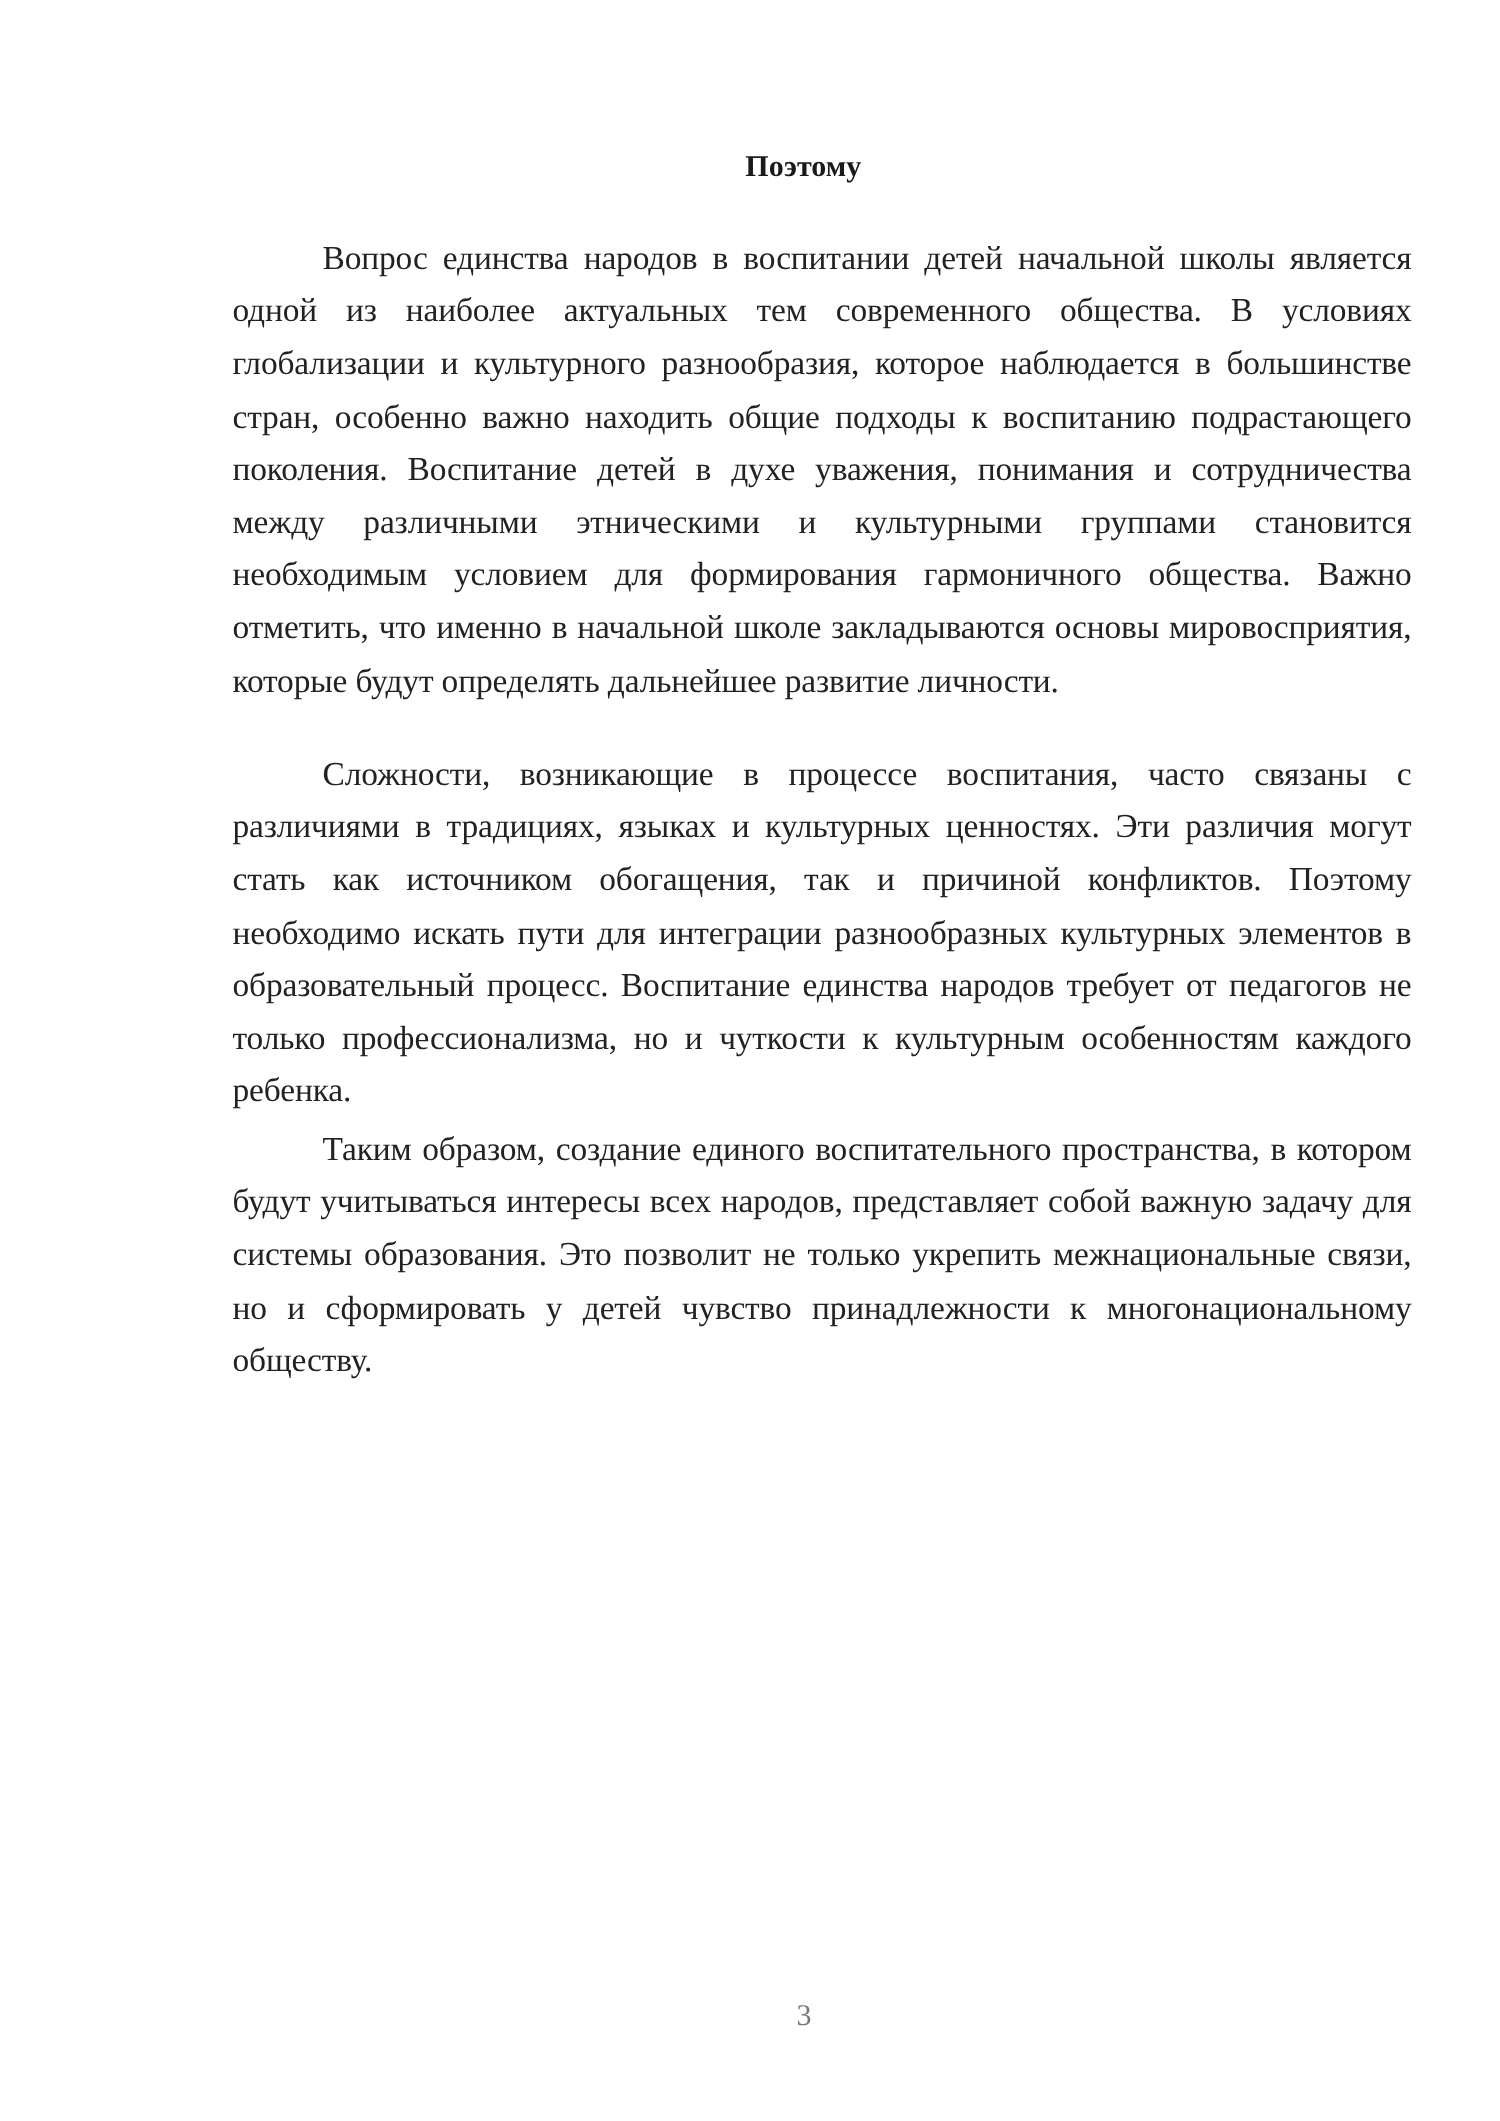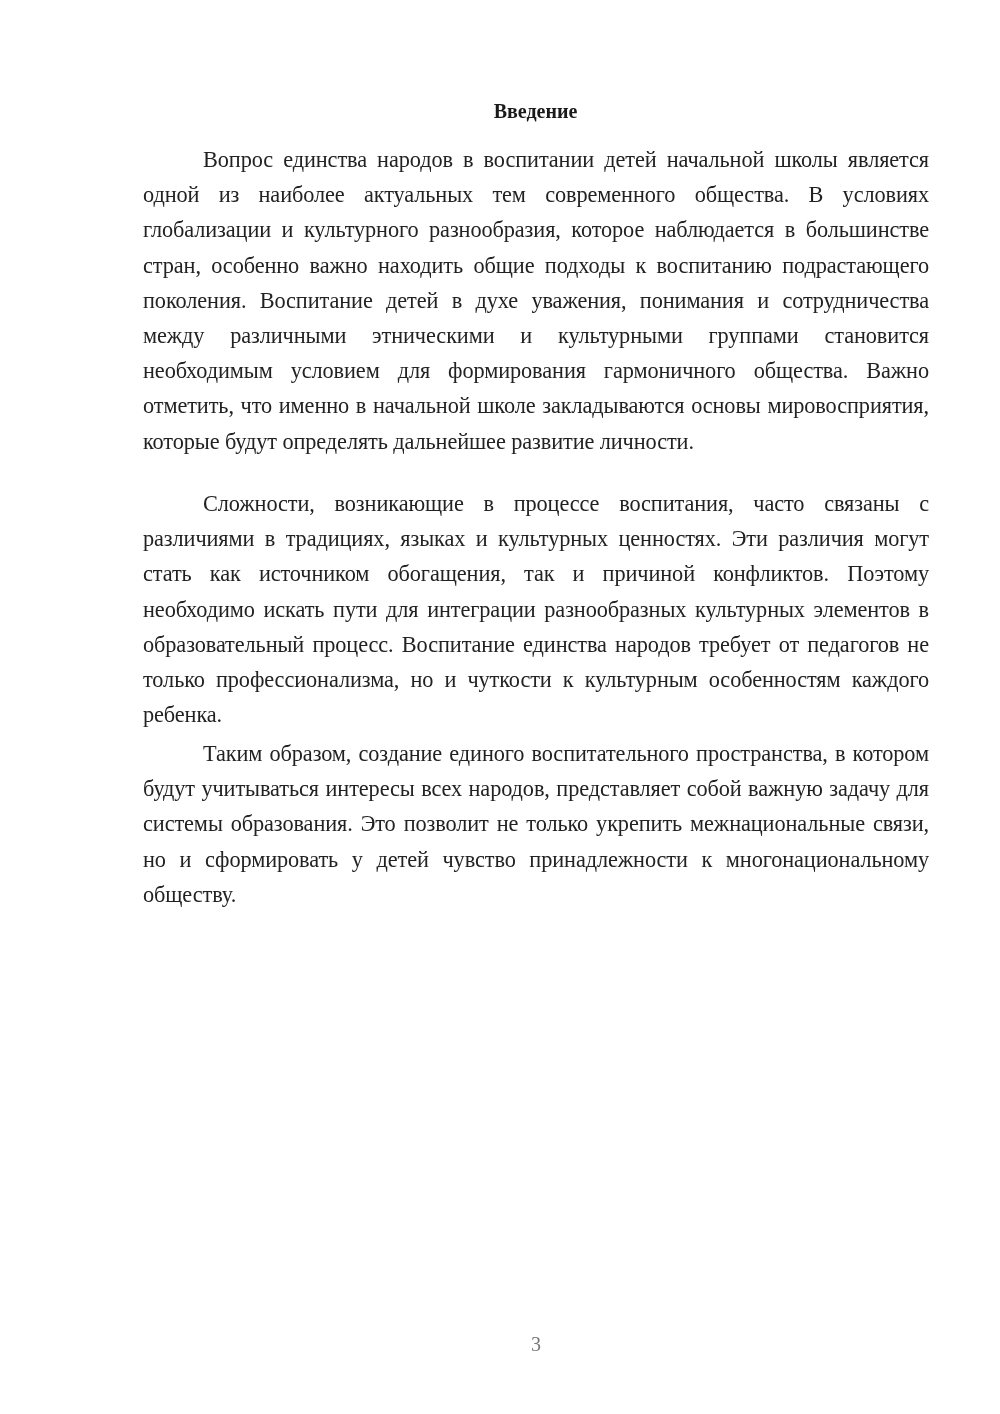"Введение" div.title { text: Введение -> Поэтому }
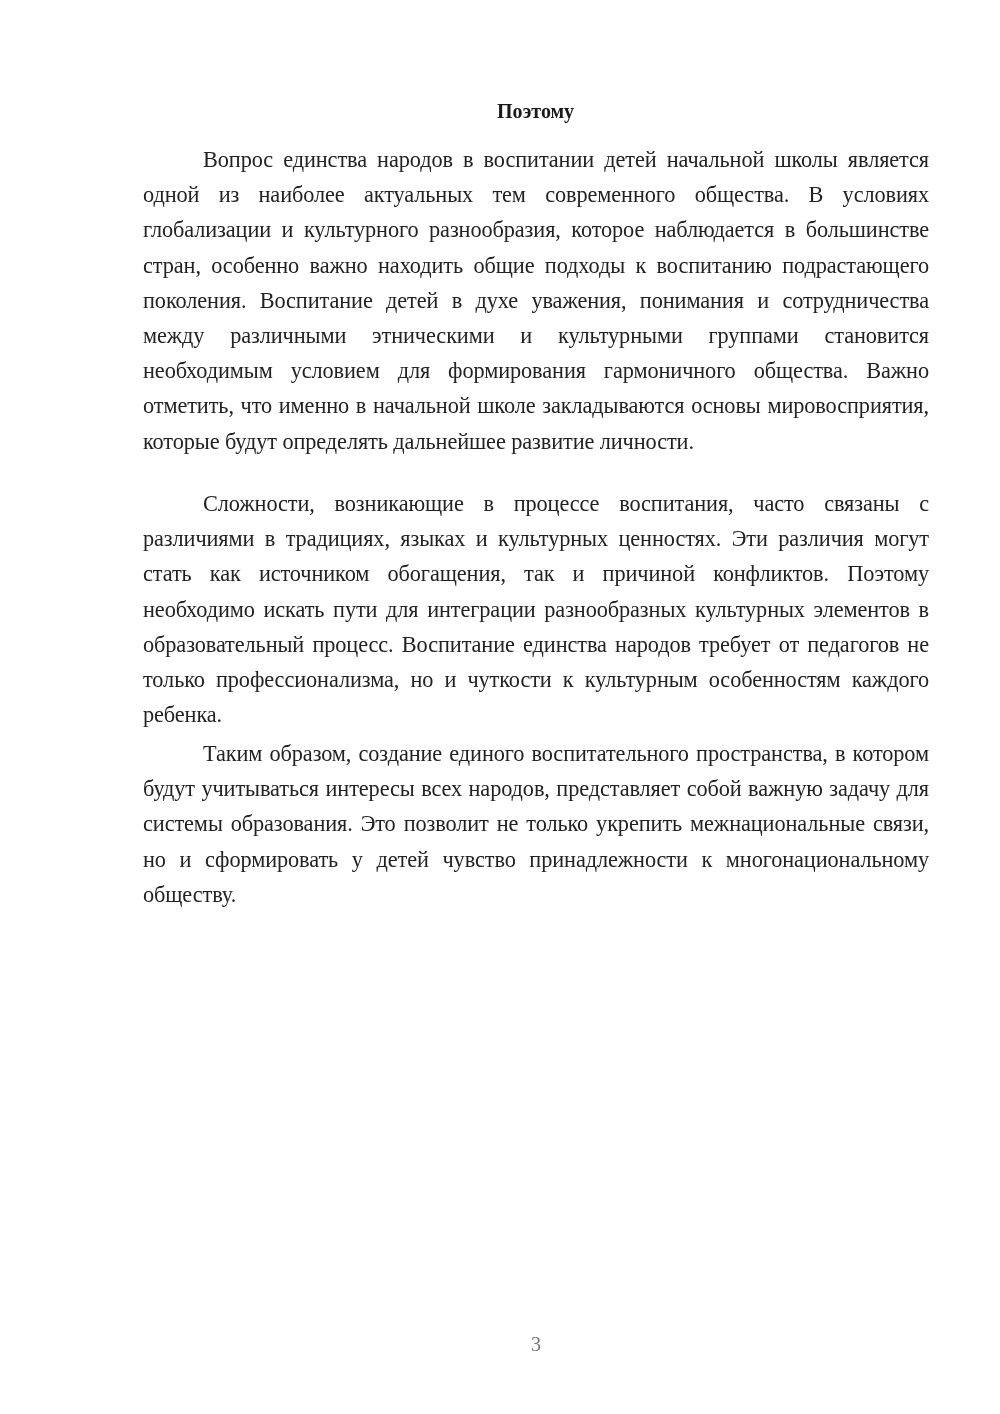"Вопрос единства народов в воспитании" .para { margin: 0 -> 12px }
